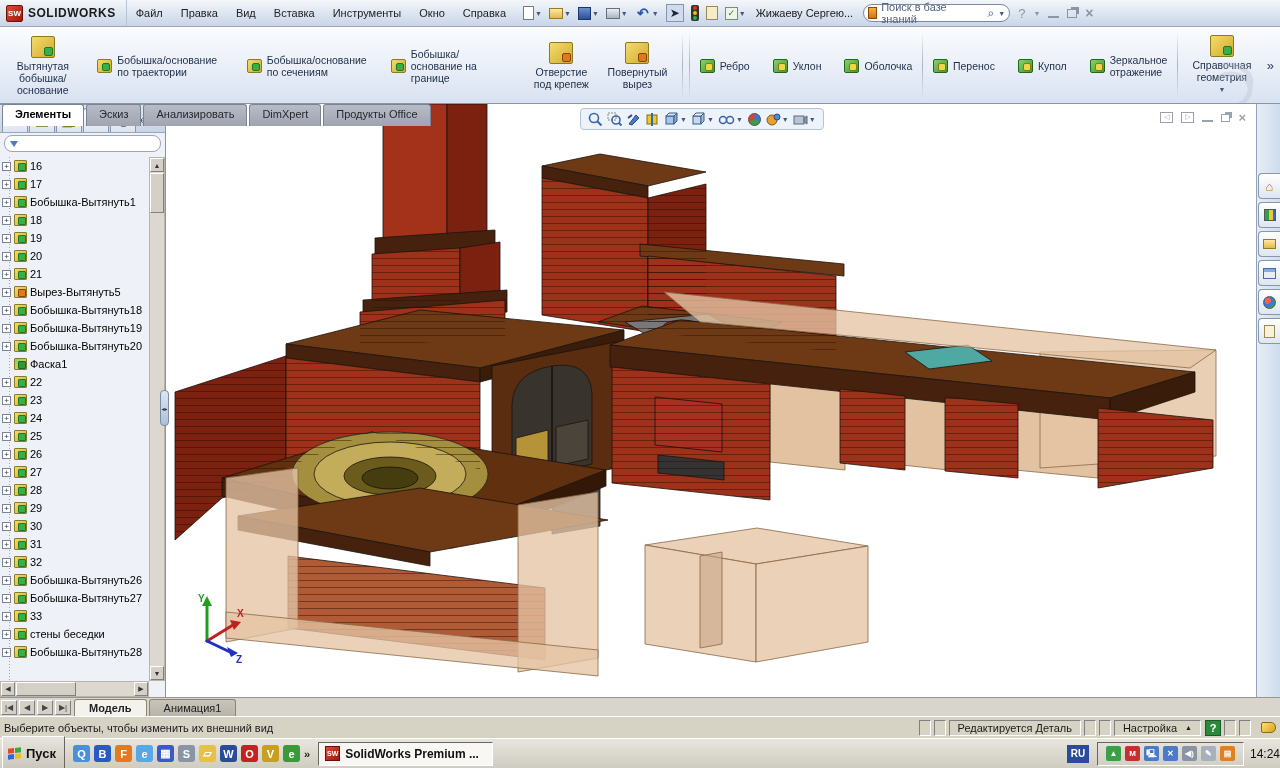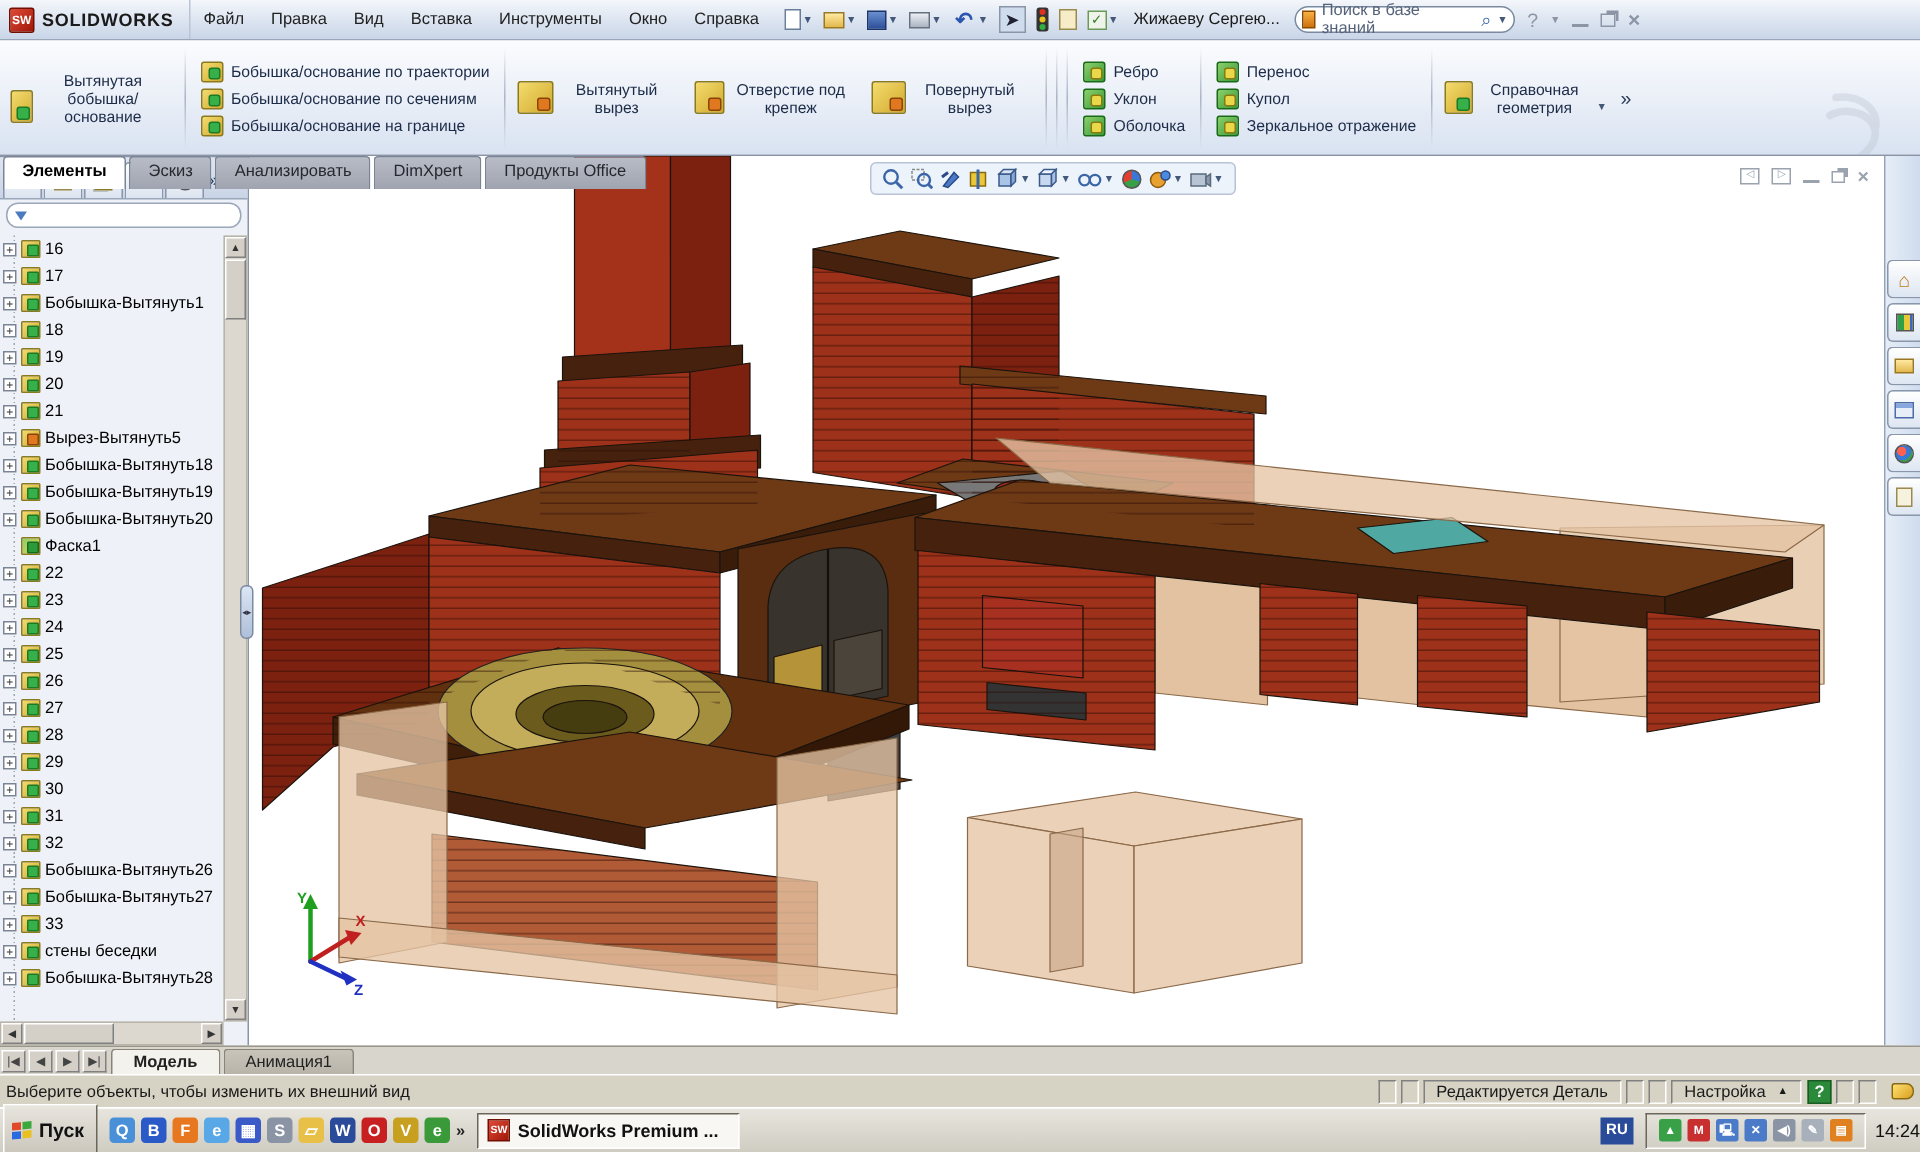"Вытянутая бобышка/основание" .rb-big { align-items: flex-end -> center; flex-direction: row -> column }
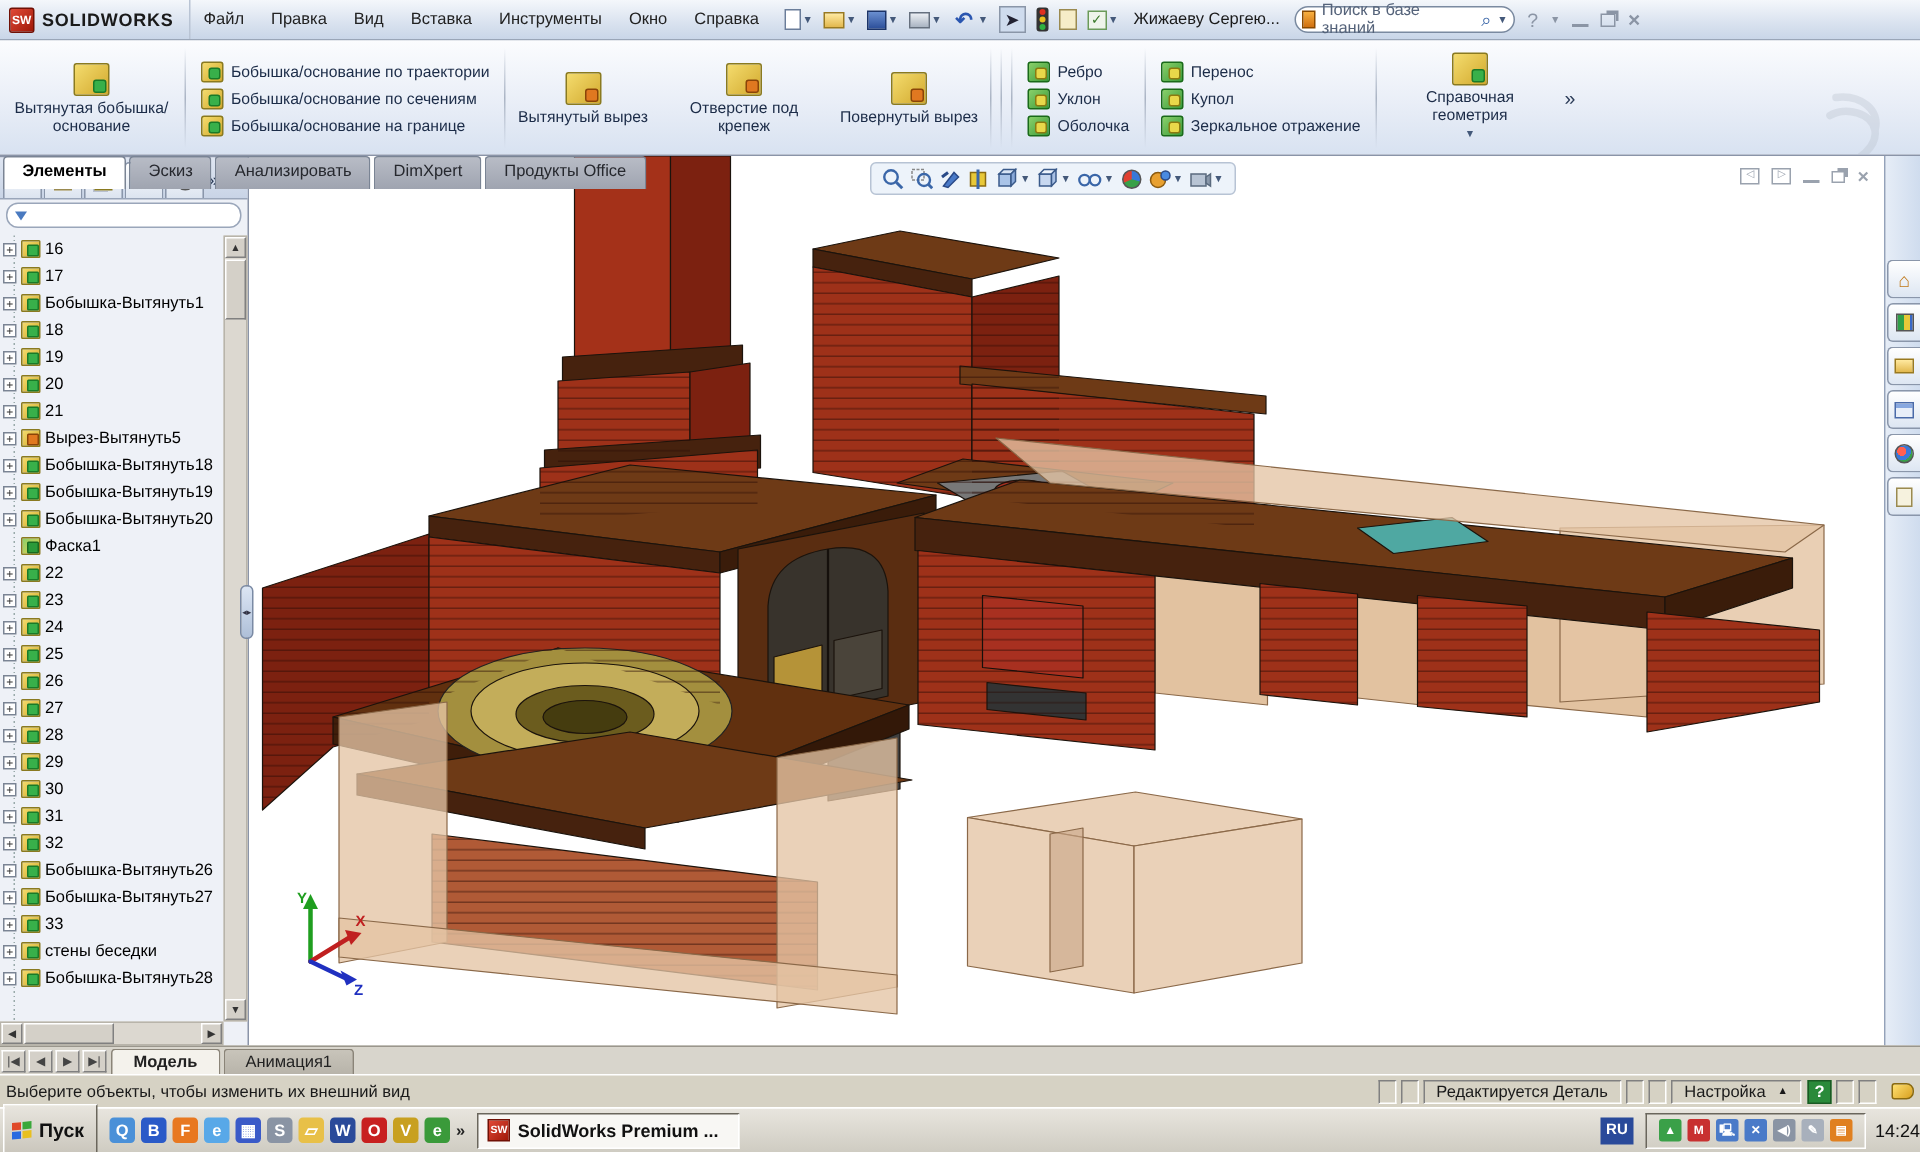"Бобышка/основание по траектории" .rb-list { flex-direction: column -> row; gap: 2px -> 17px }
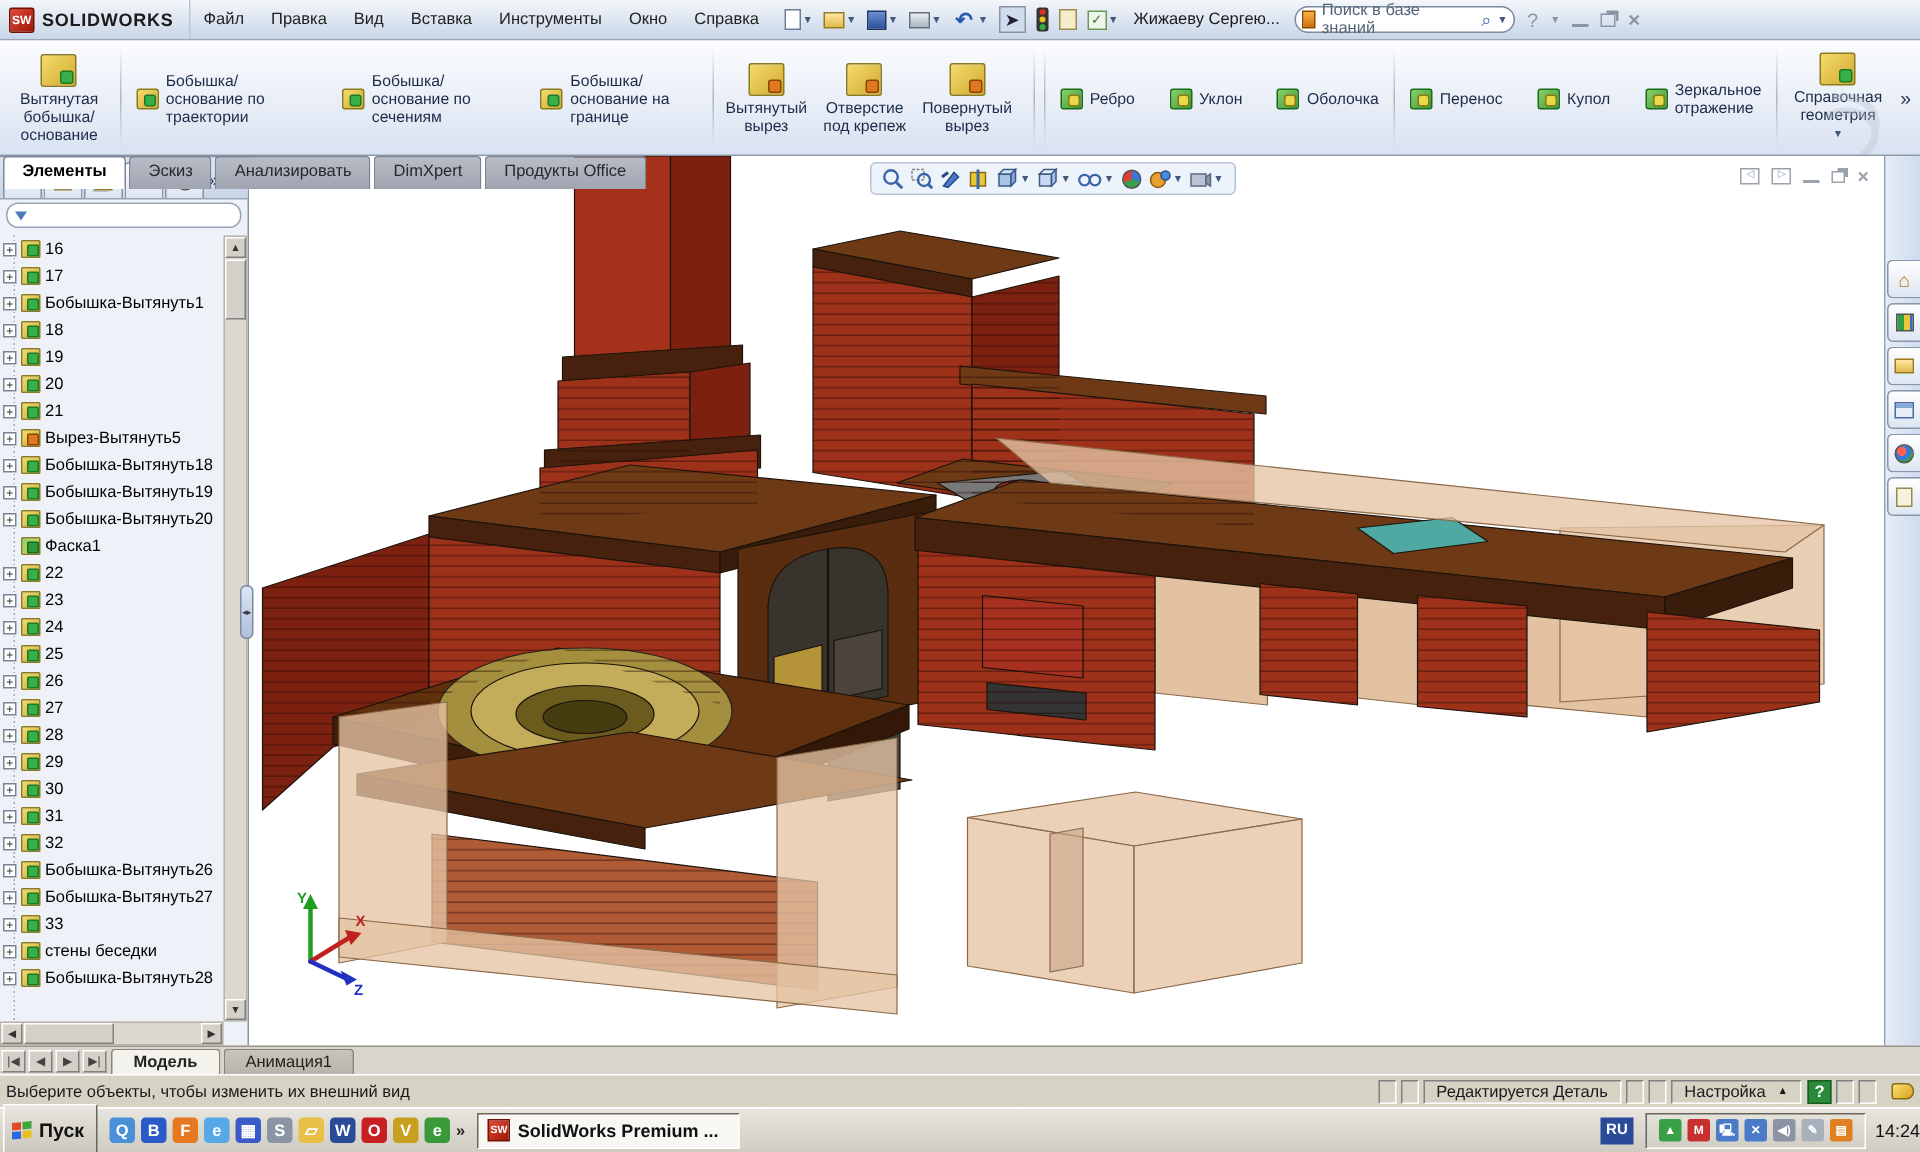"Вытянутый вырез" div.rb-big { html: <div> <div></div> <div>Вытянутый вырез</div> </div> -> none }
